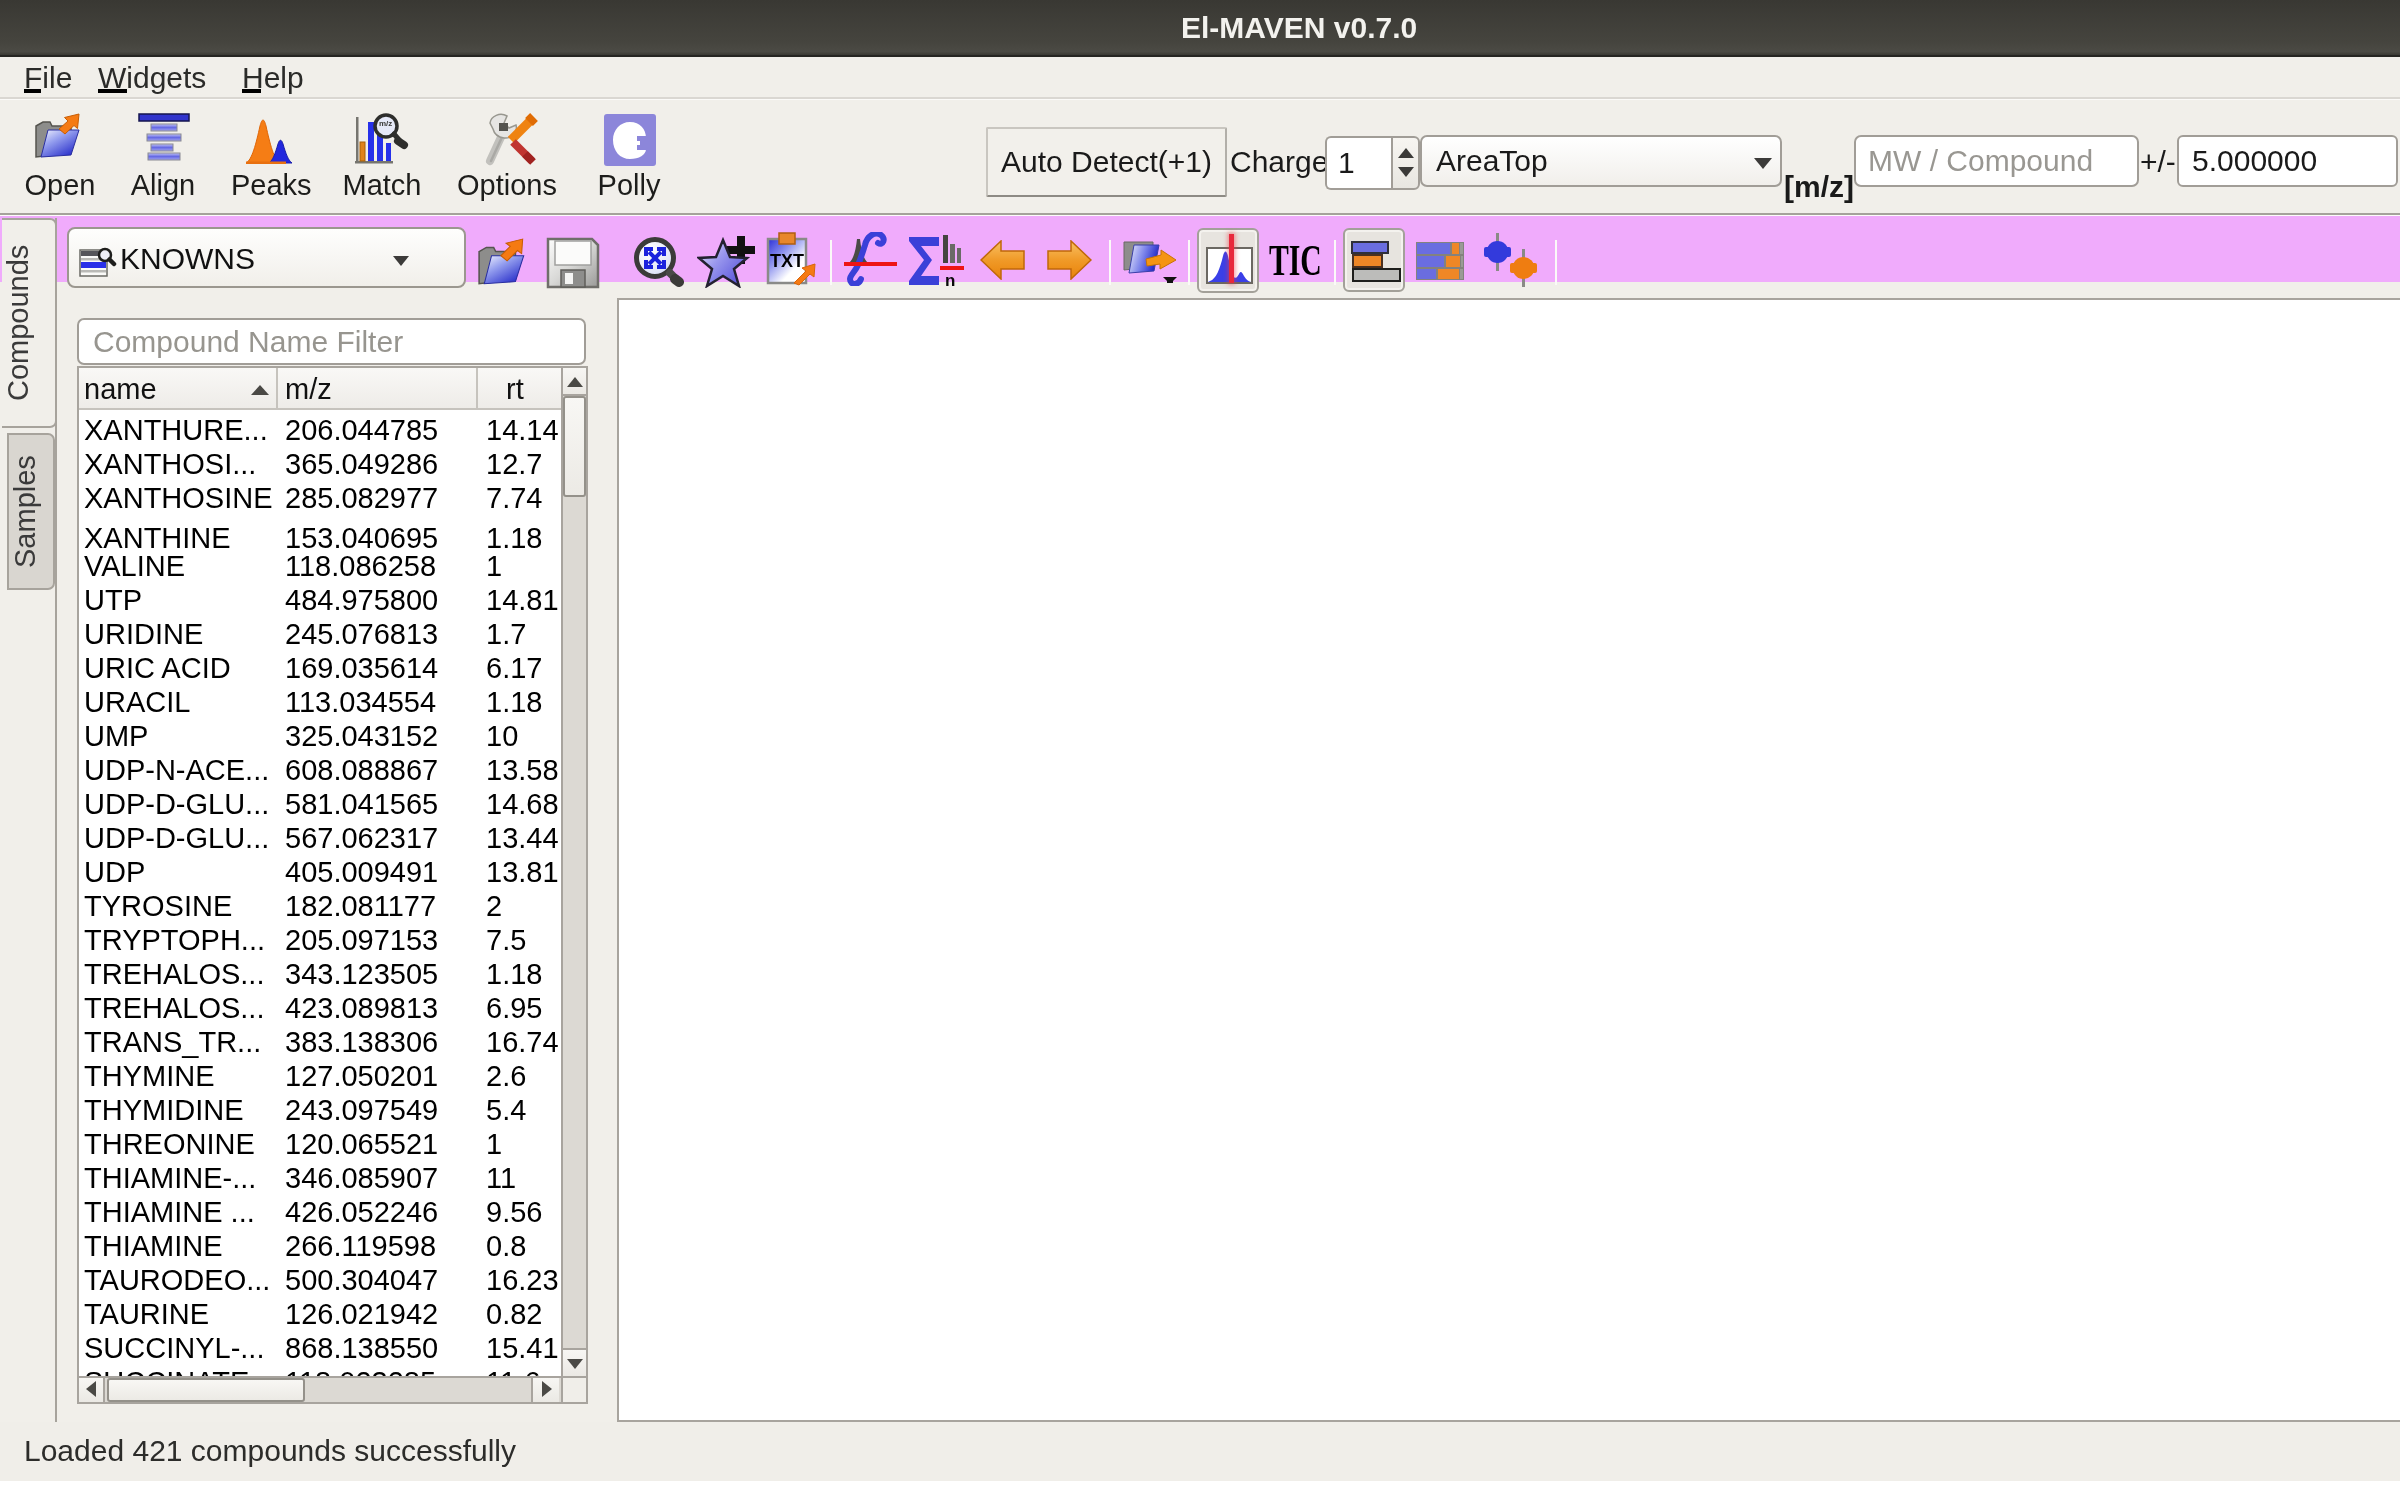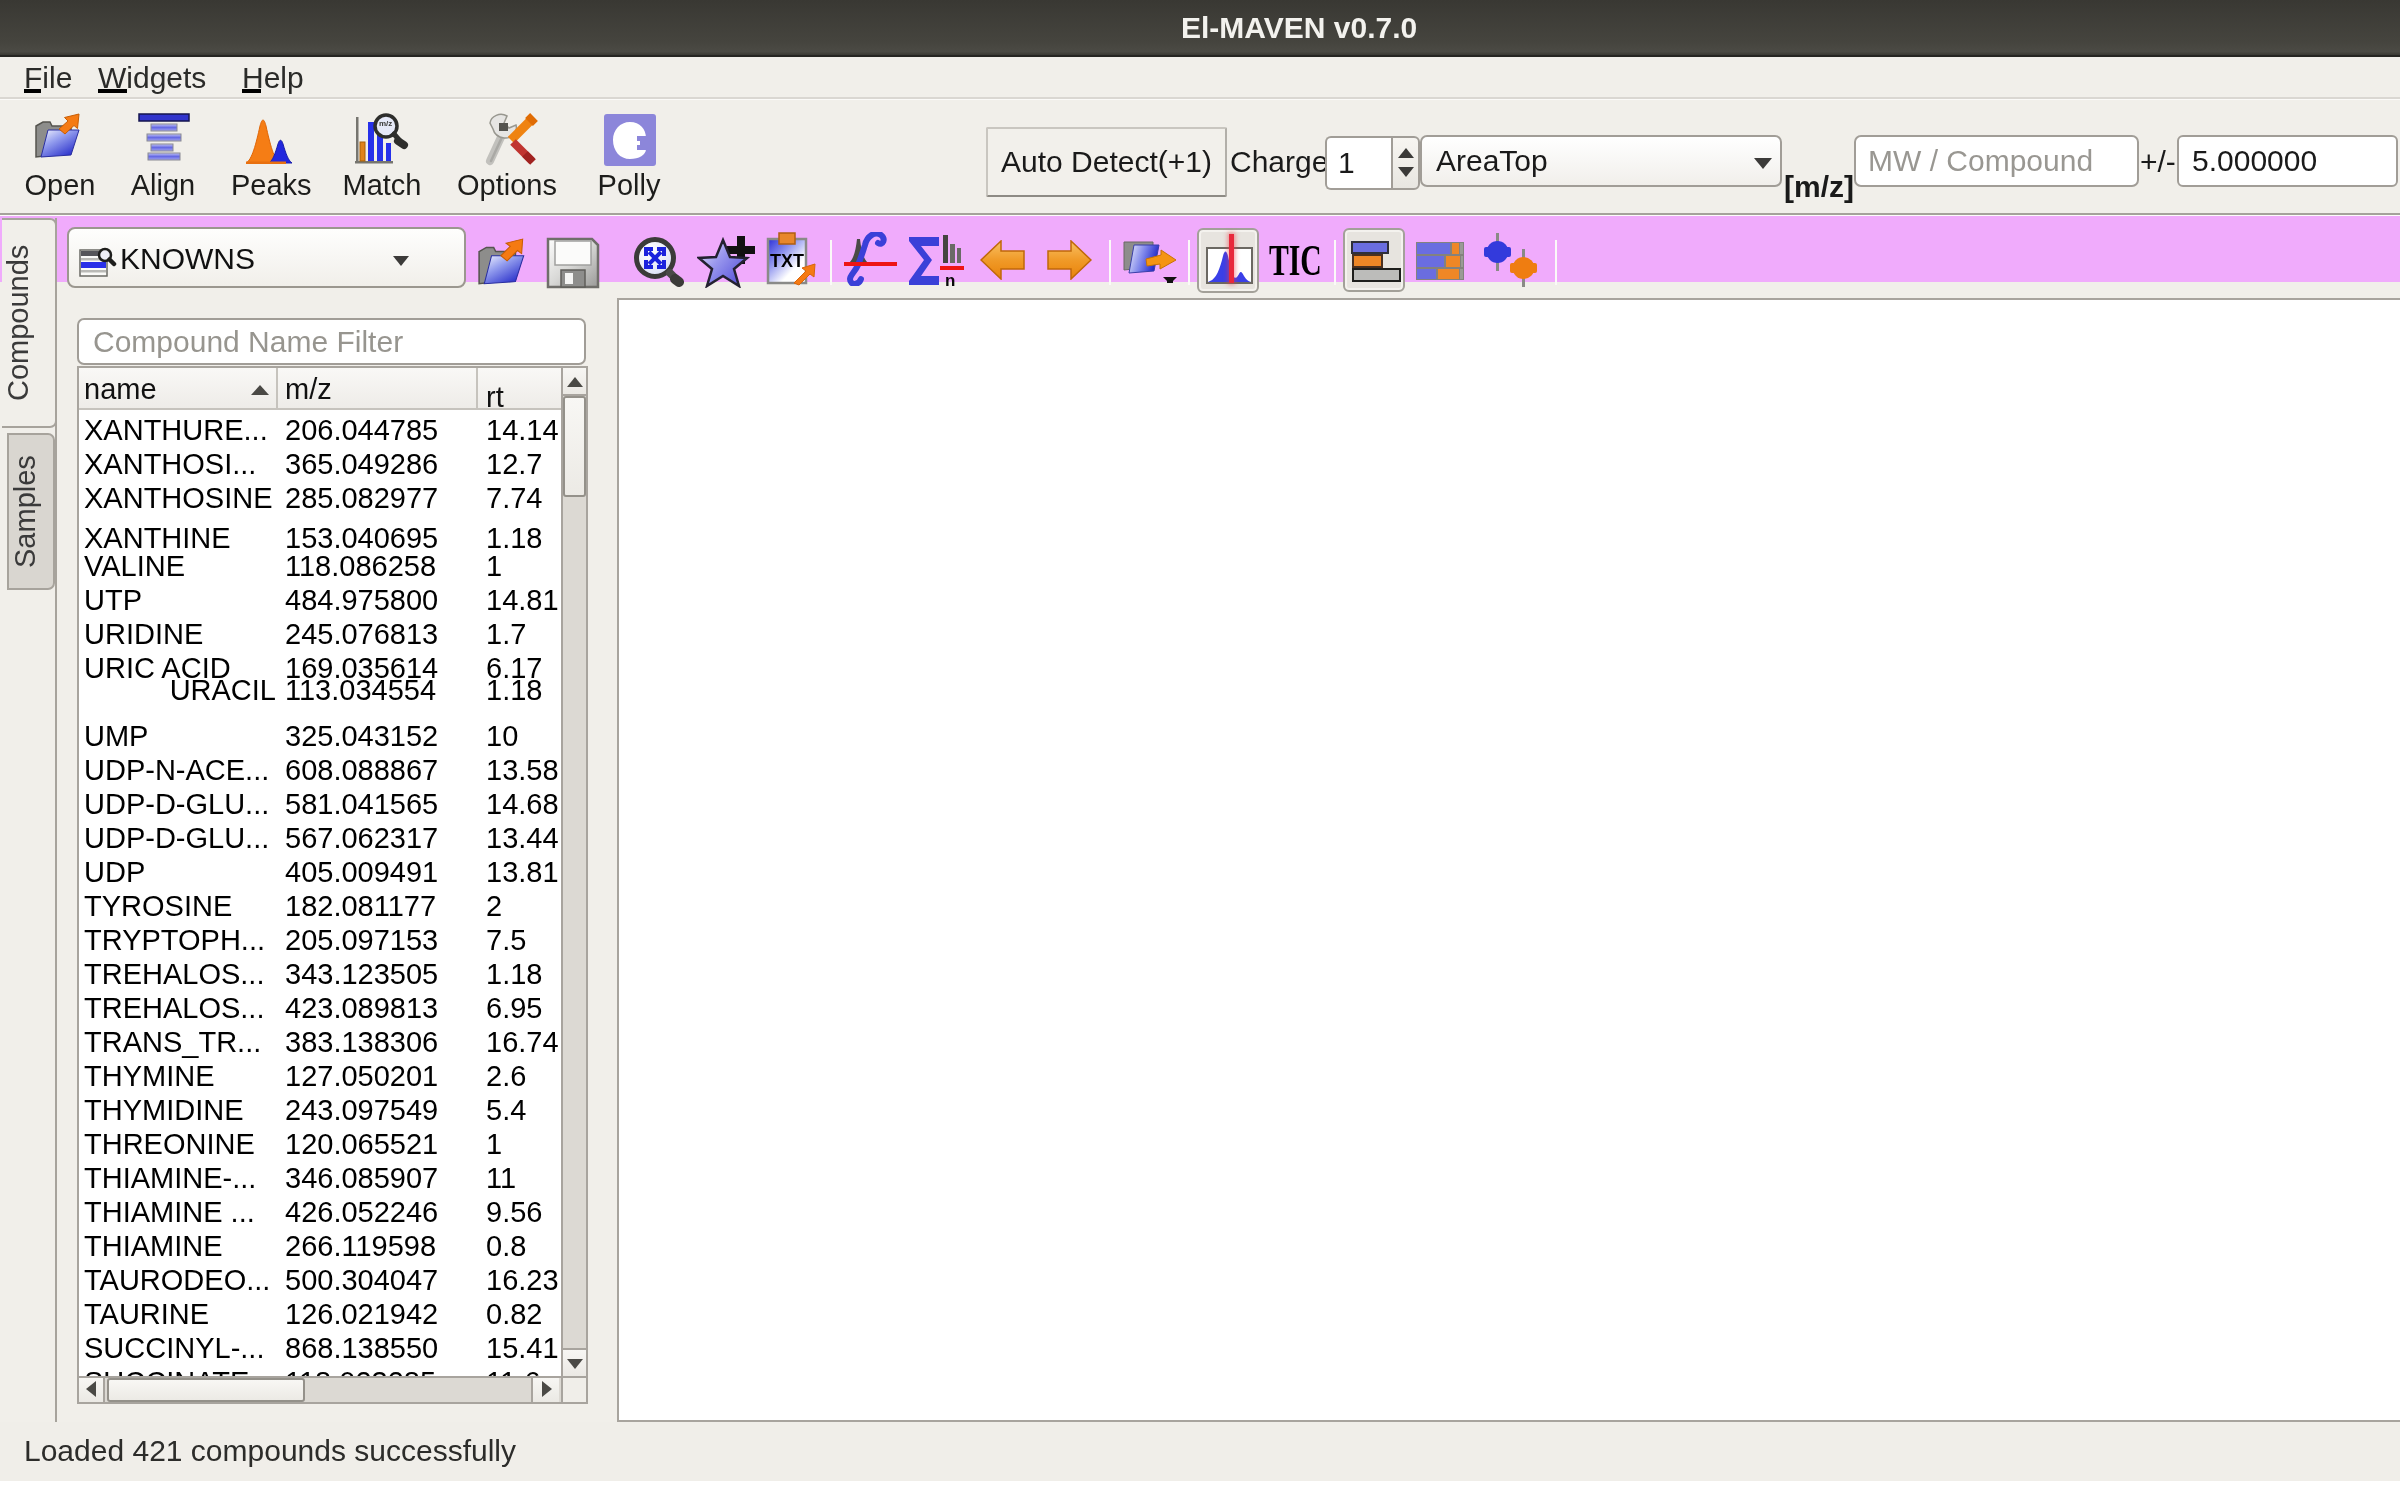"rt" div.hcell { left: 407px -> 427px; margin-top: 8px -> none }
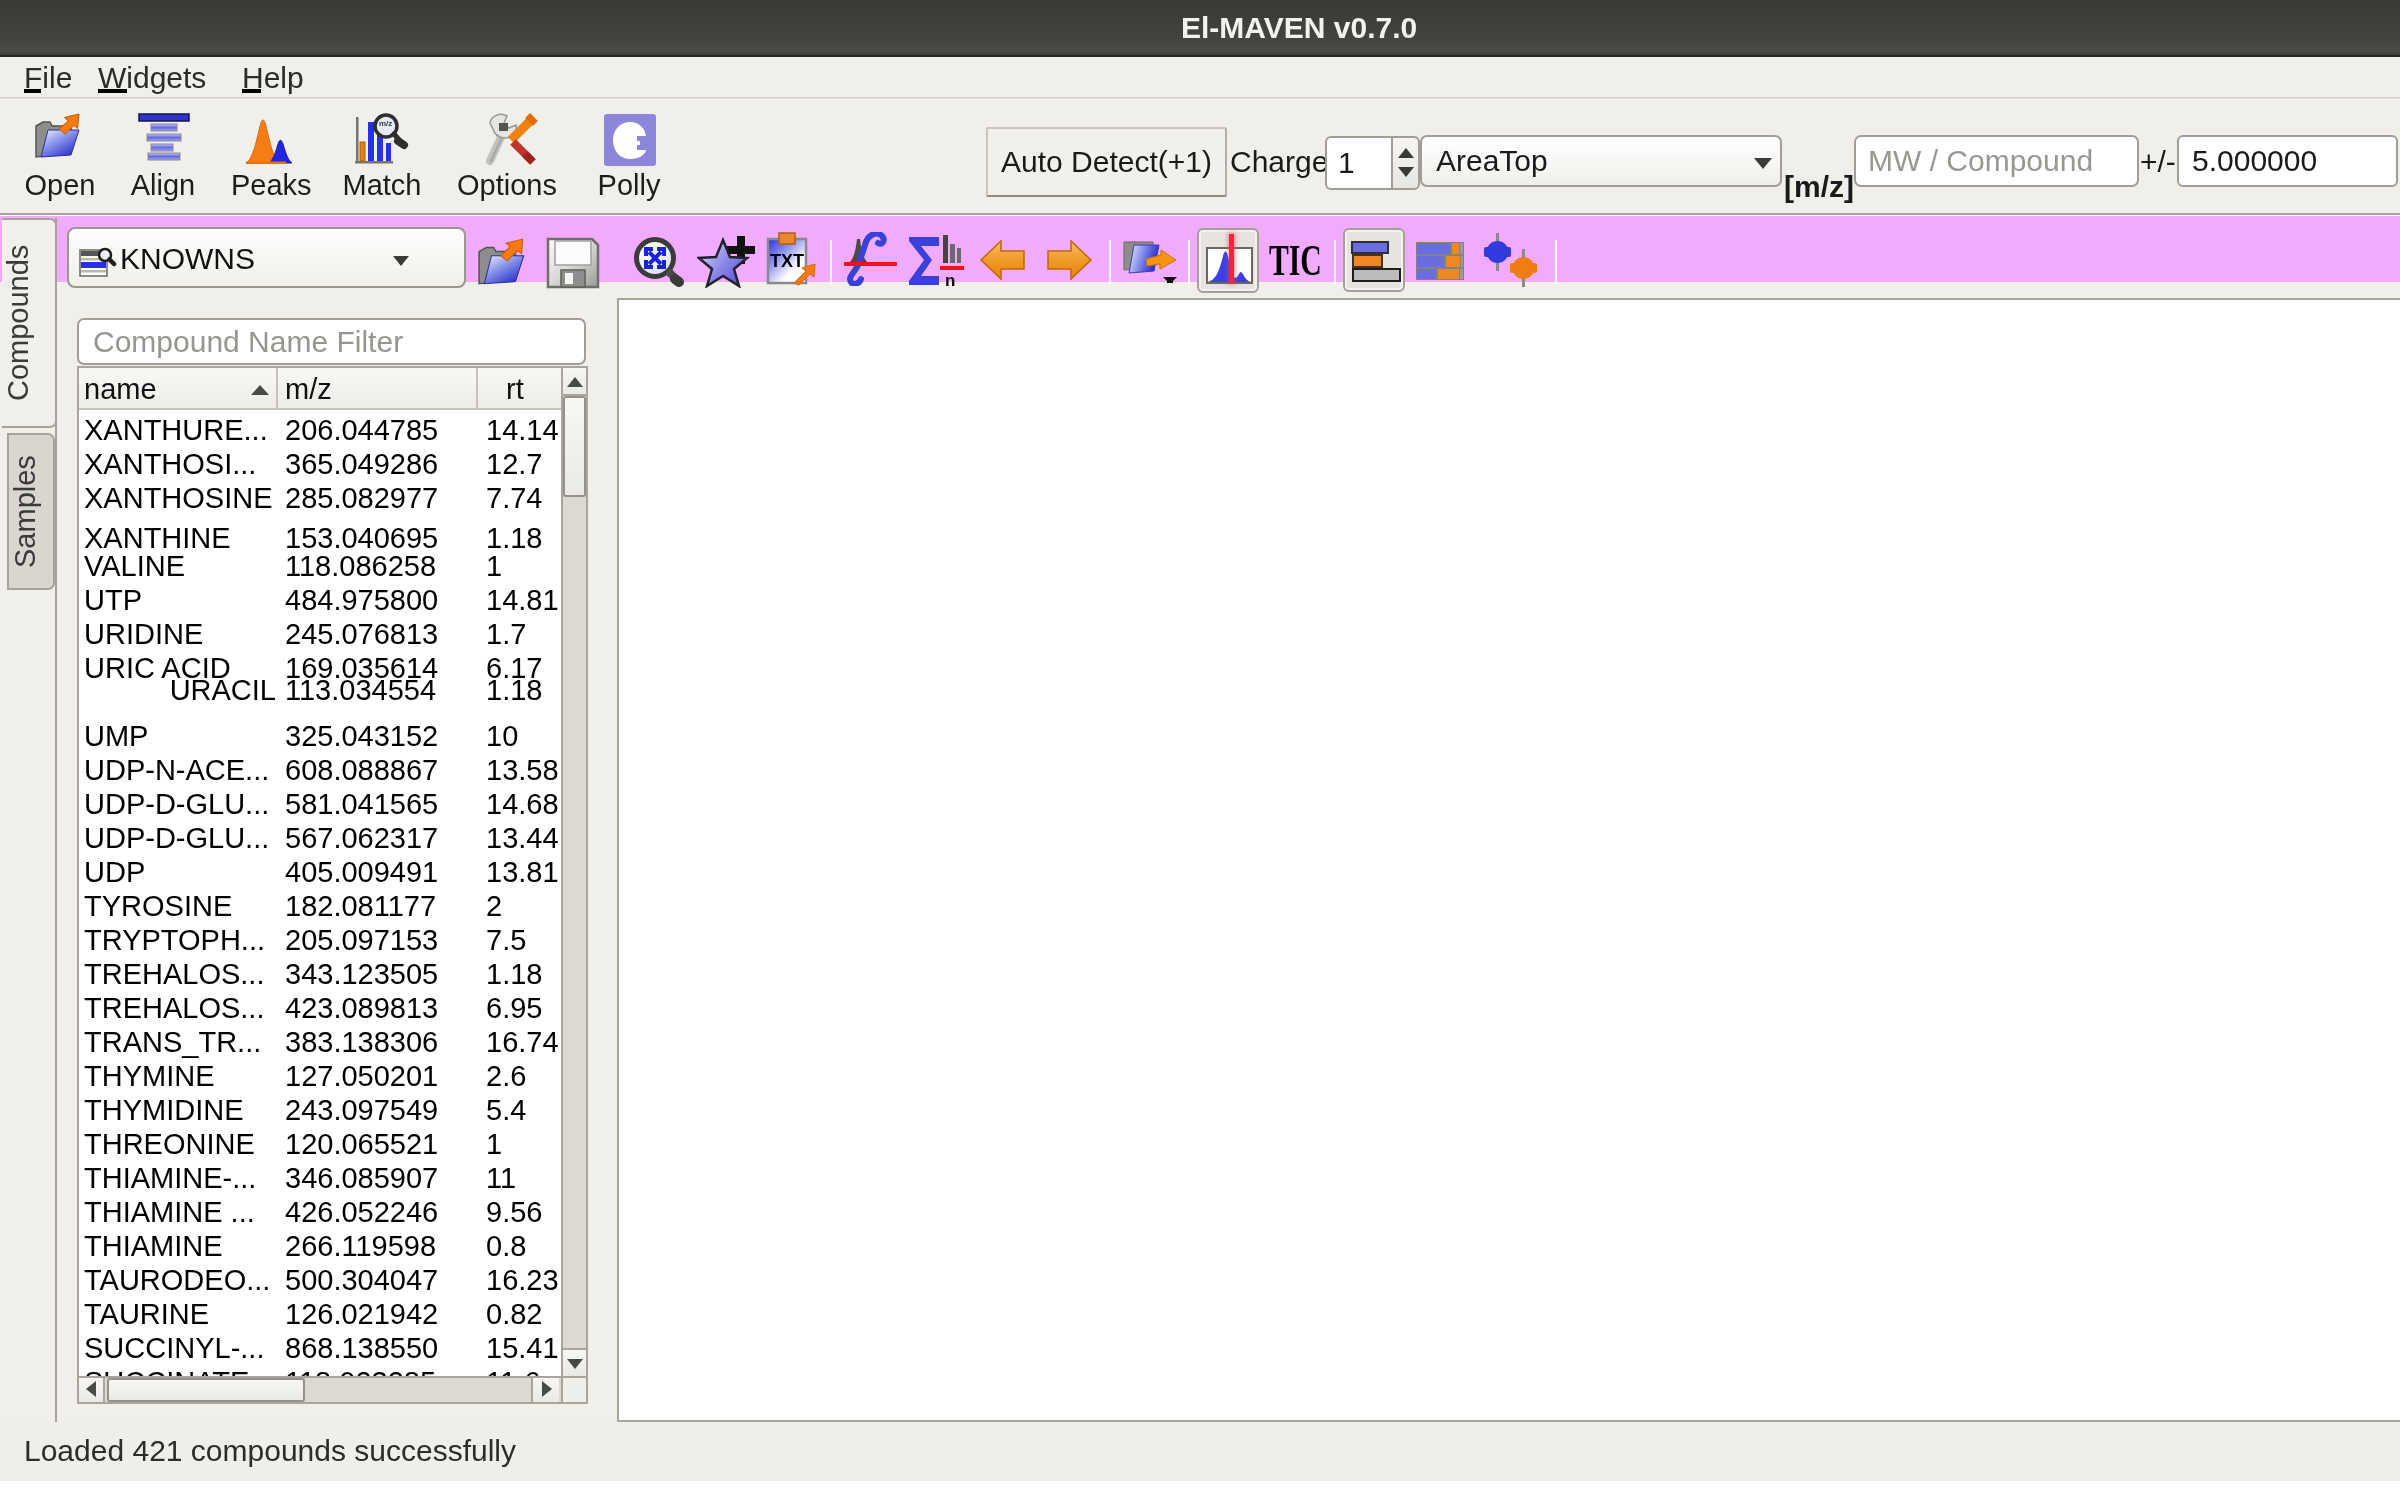"URACIL" div.row { text-align: right -> none; top: 260px -> 272px }
